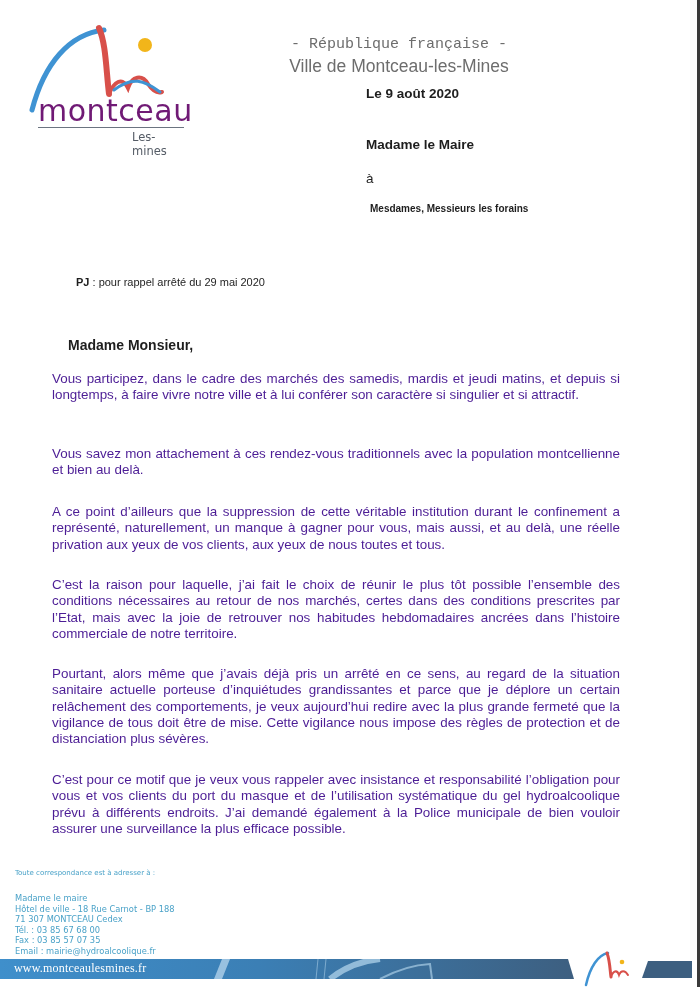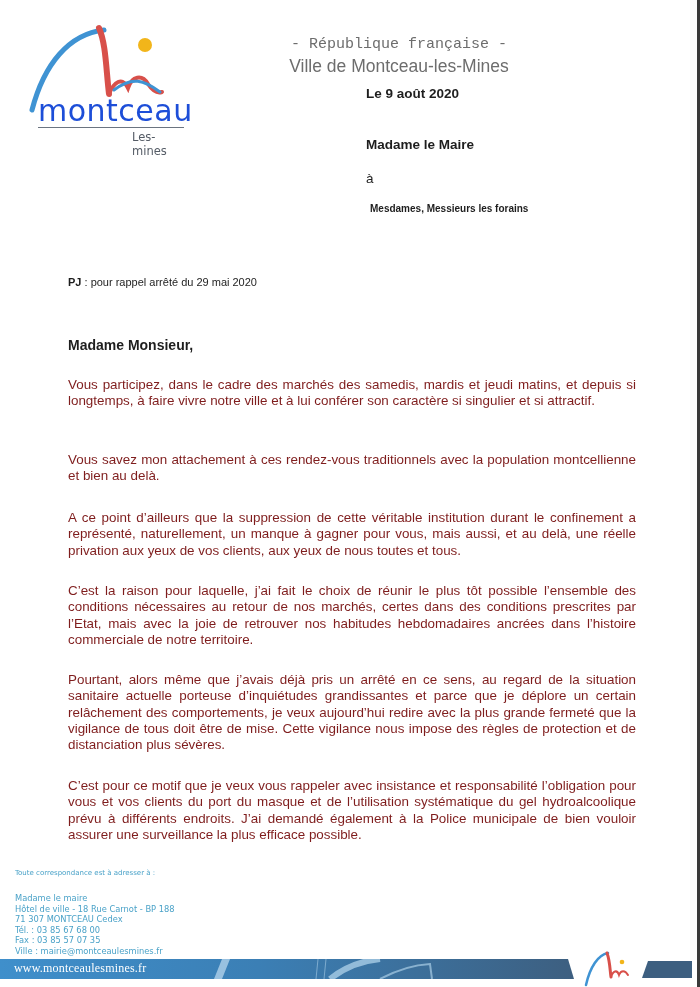"montceau" .logo-word { color: #1d4ed8 -> #701a75 }
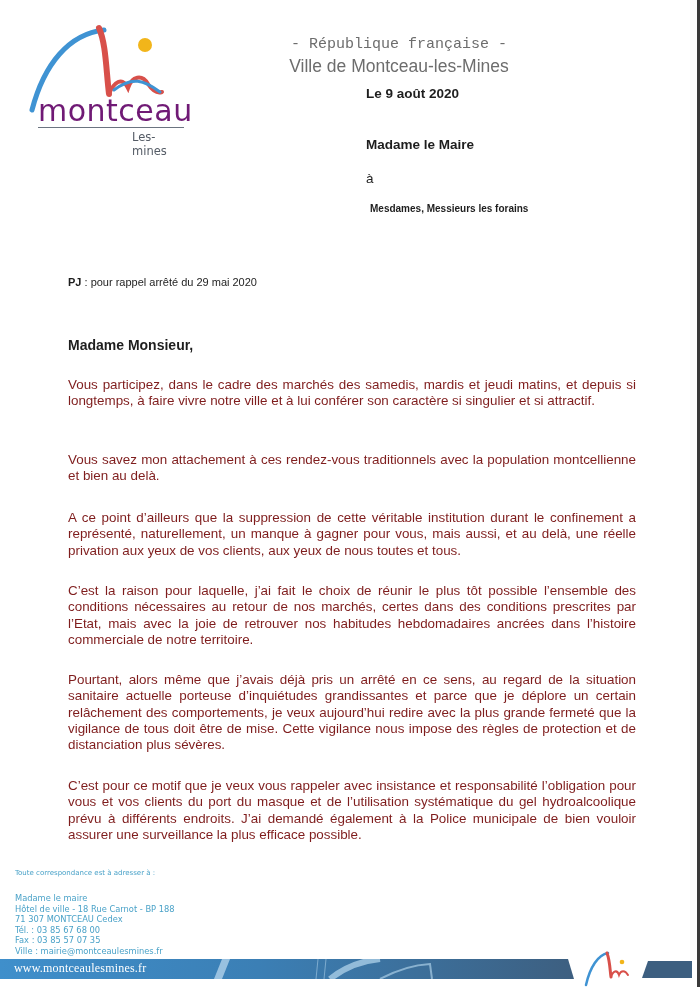"PJ : pour rappel arrêté" .pj { left: 68px -> 76px }
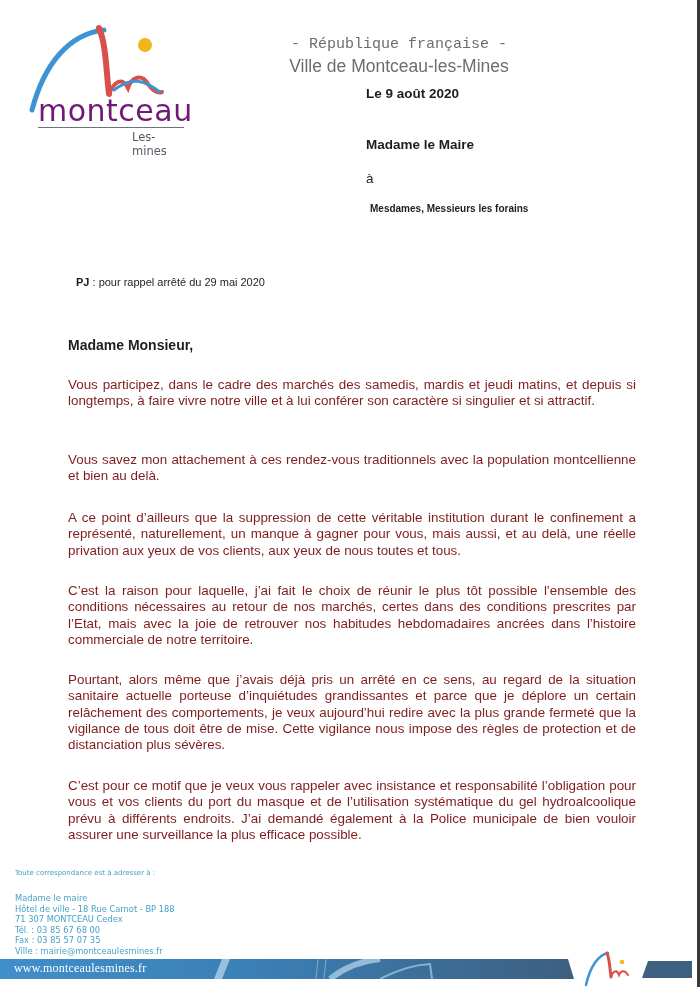"Vous participez, dans le cadre" .body-text { color: #7f1d1d -> #4c1d95; left: 68px -> 52px; margin-top: 6px -> none }
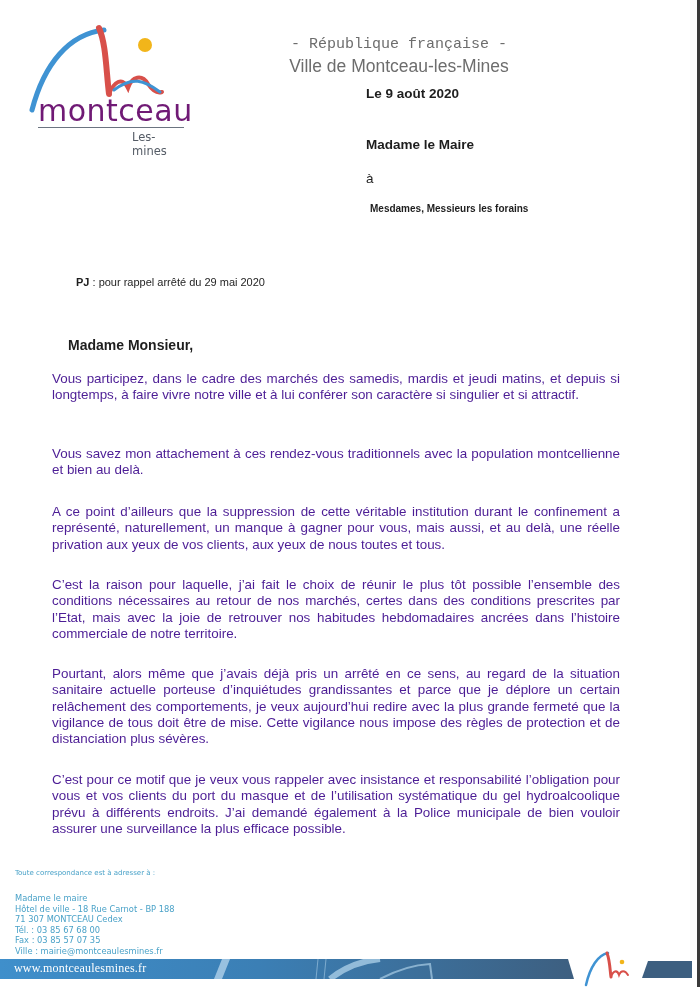"Ville : mairie@montceaulesmines.fr" div.footer-line { text: Ville : mairie@montceaulesmines.fr -> Email : mairie@hydroalcoolique.fr }
